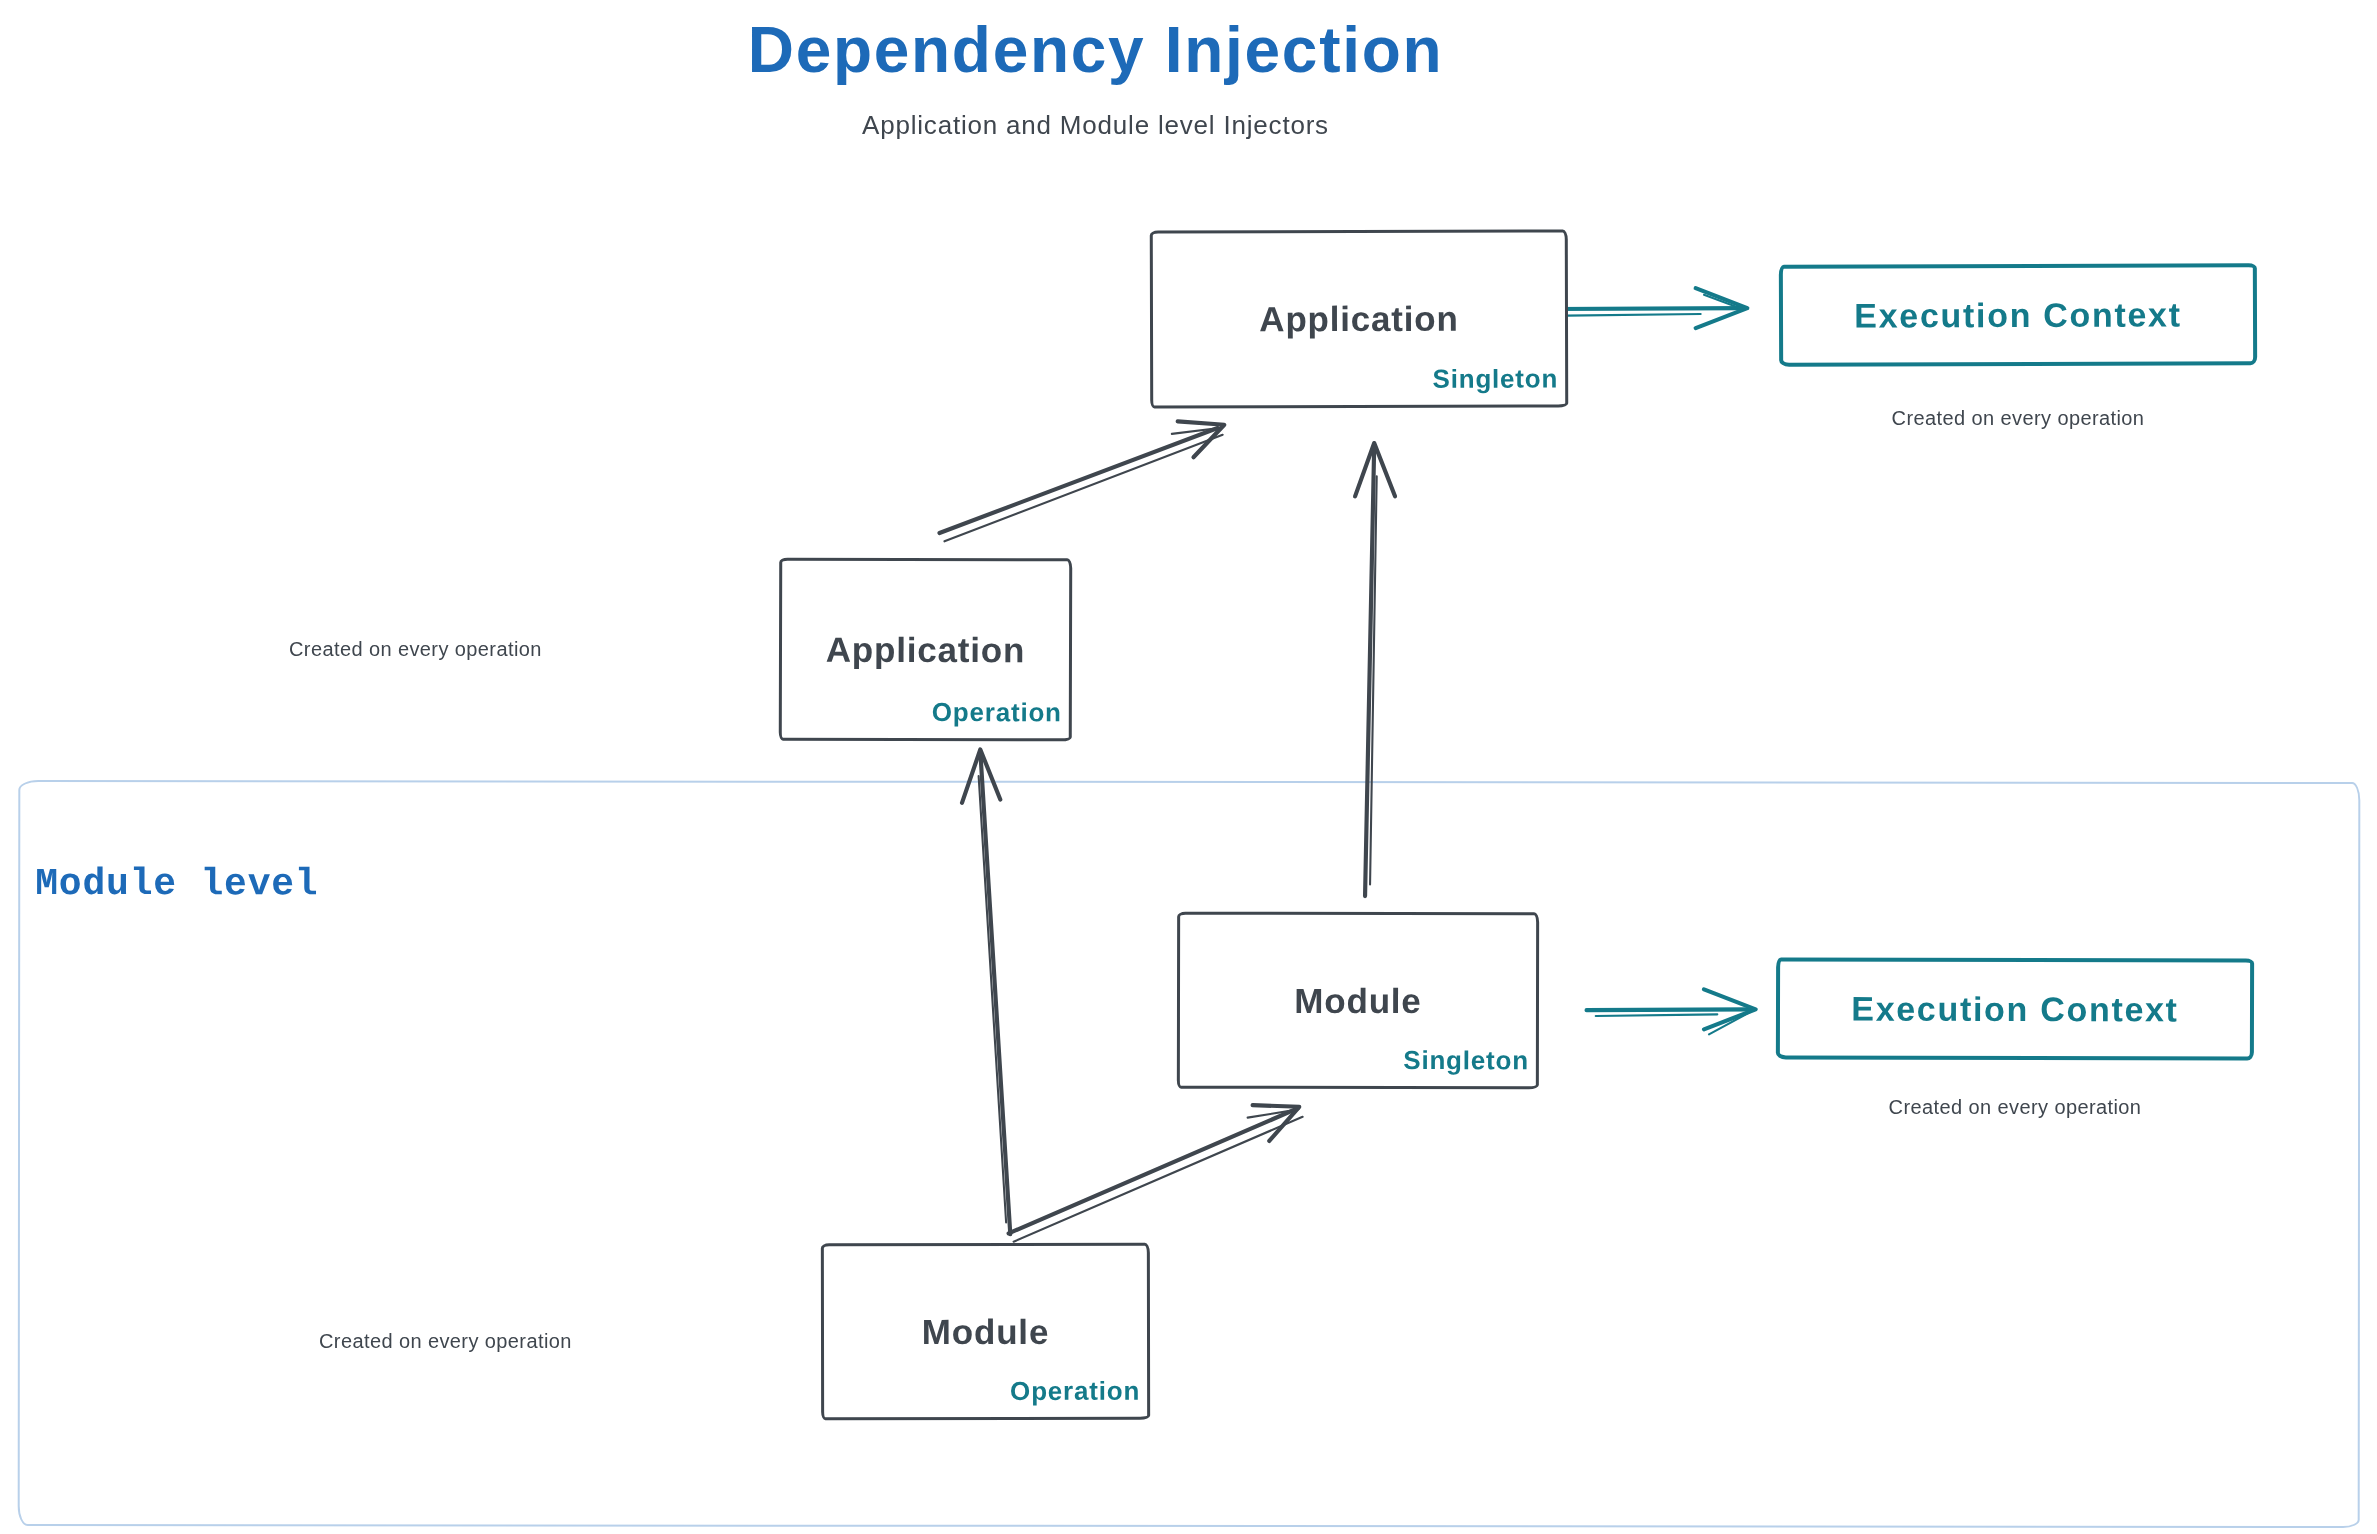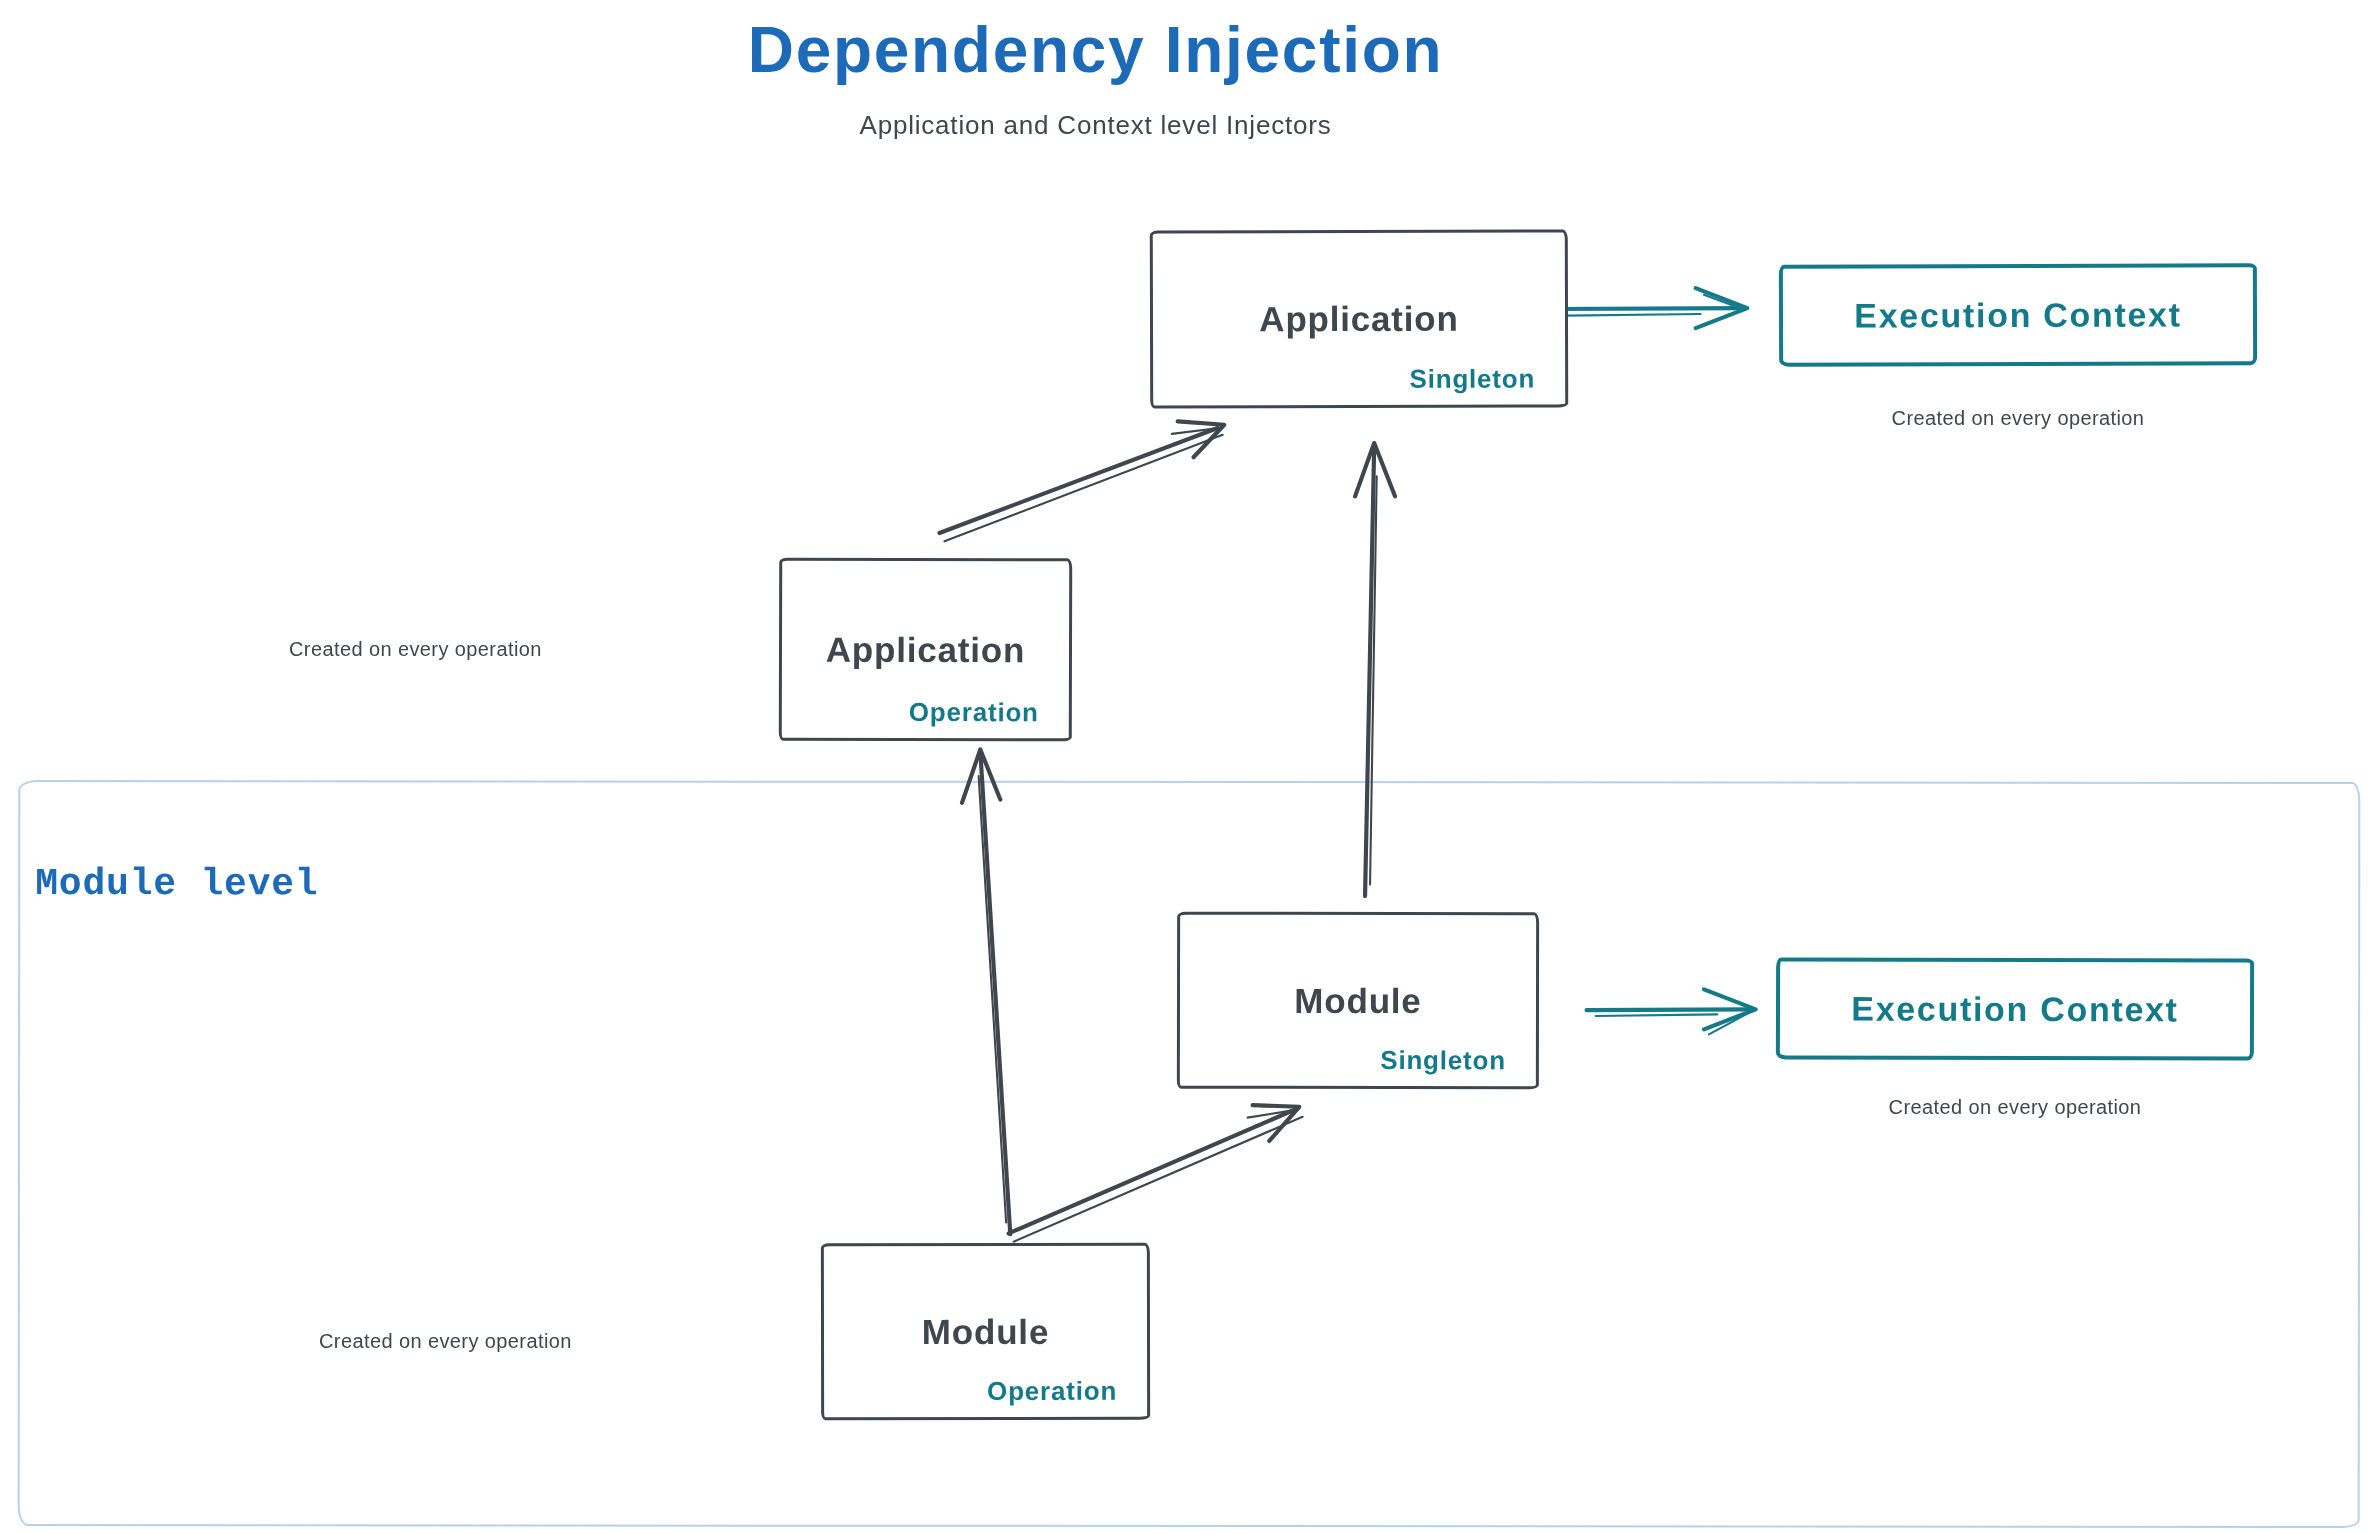"Application and Context level Injectors" div.subtitle { text: Context -> Module }
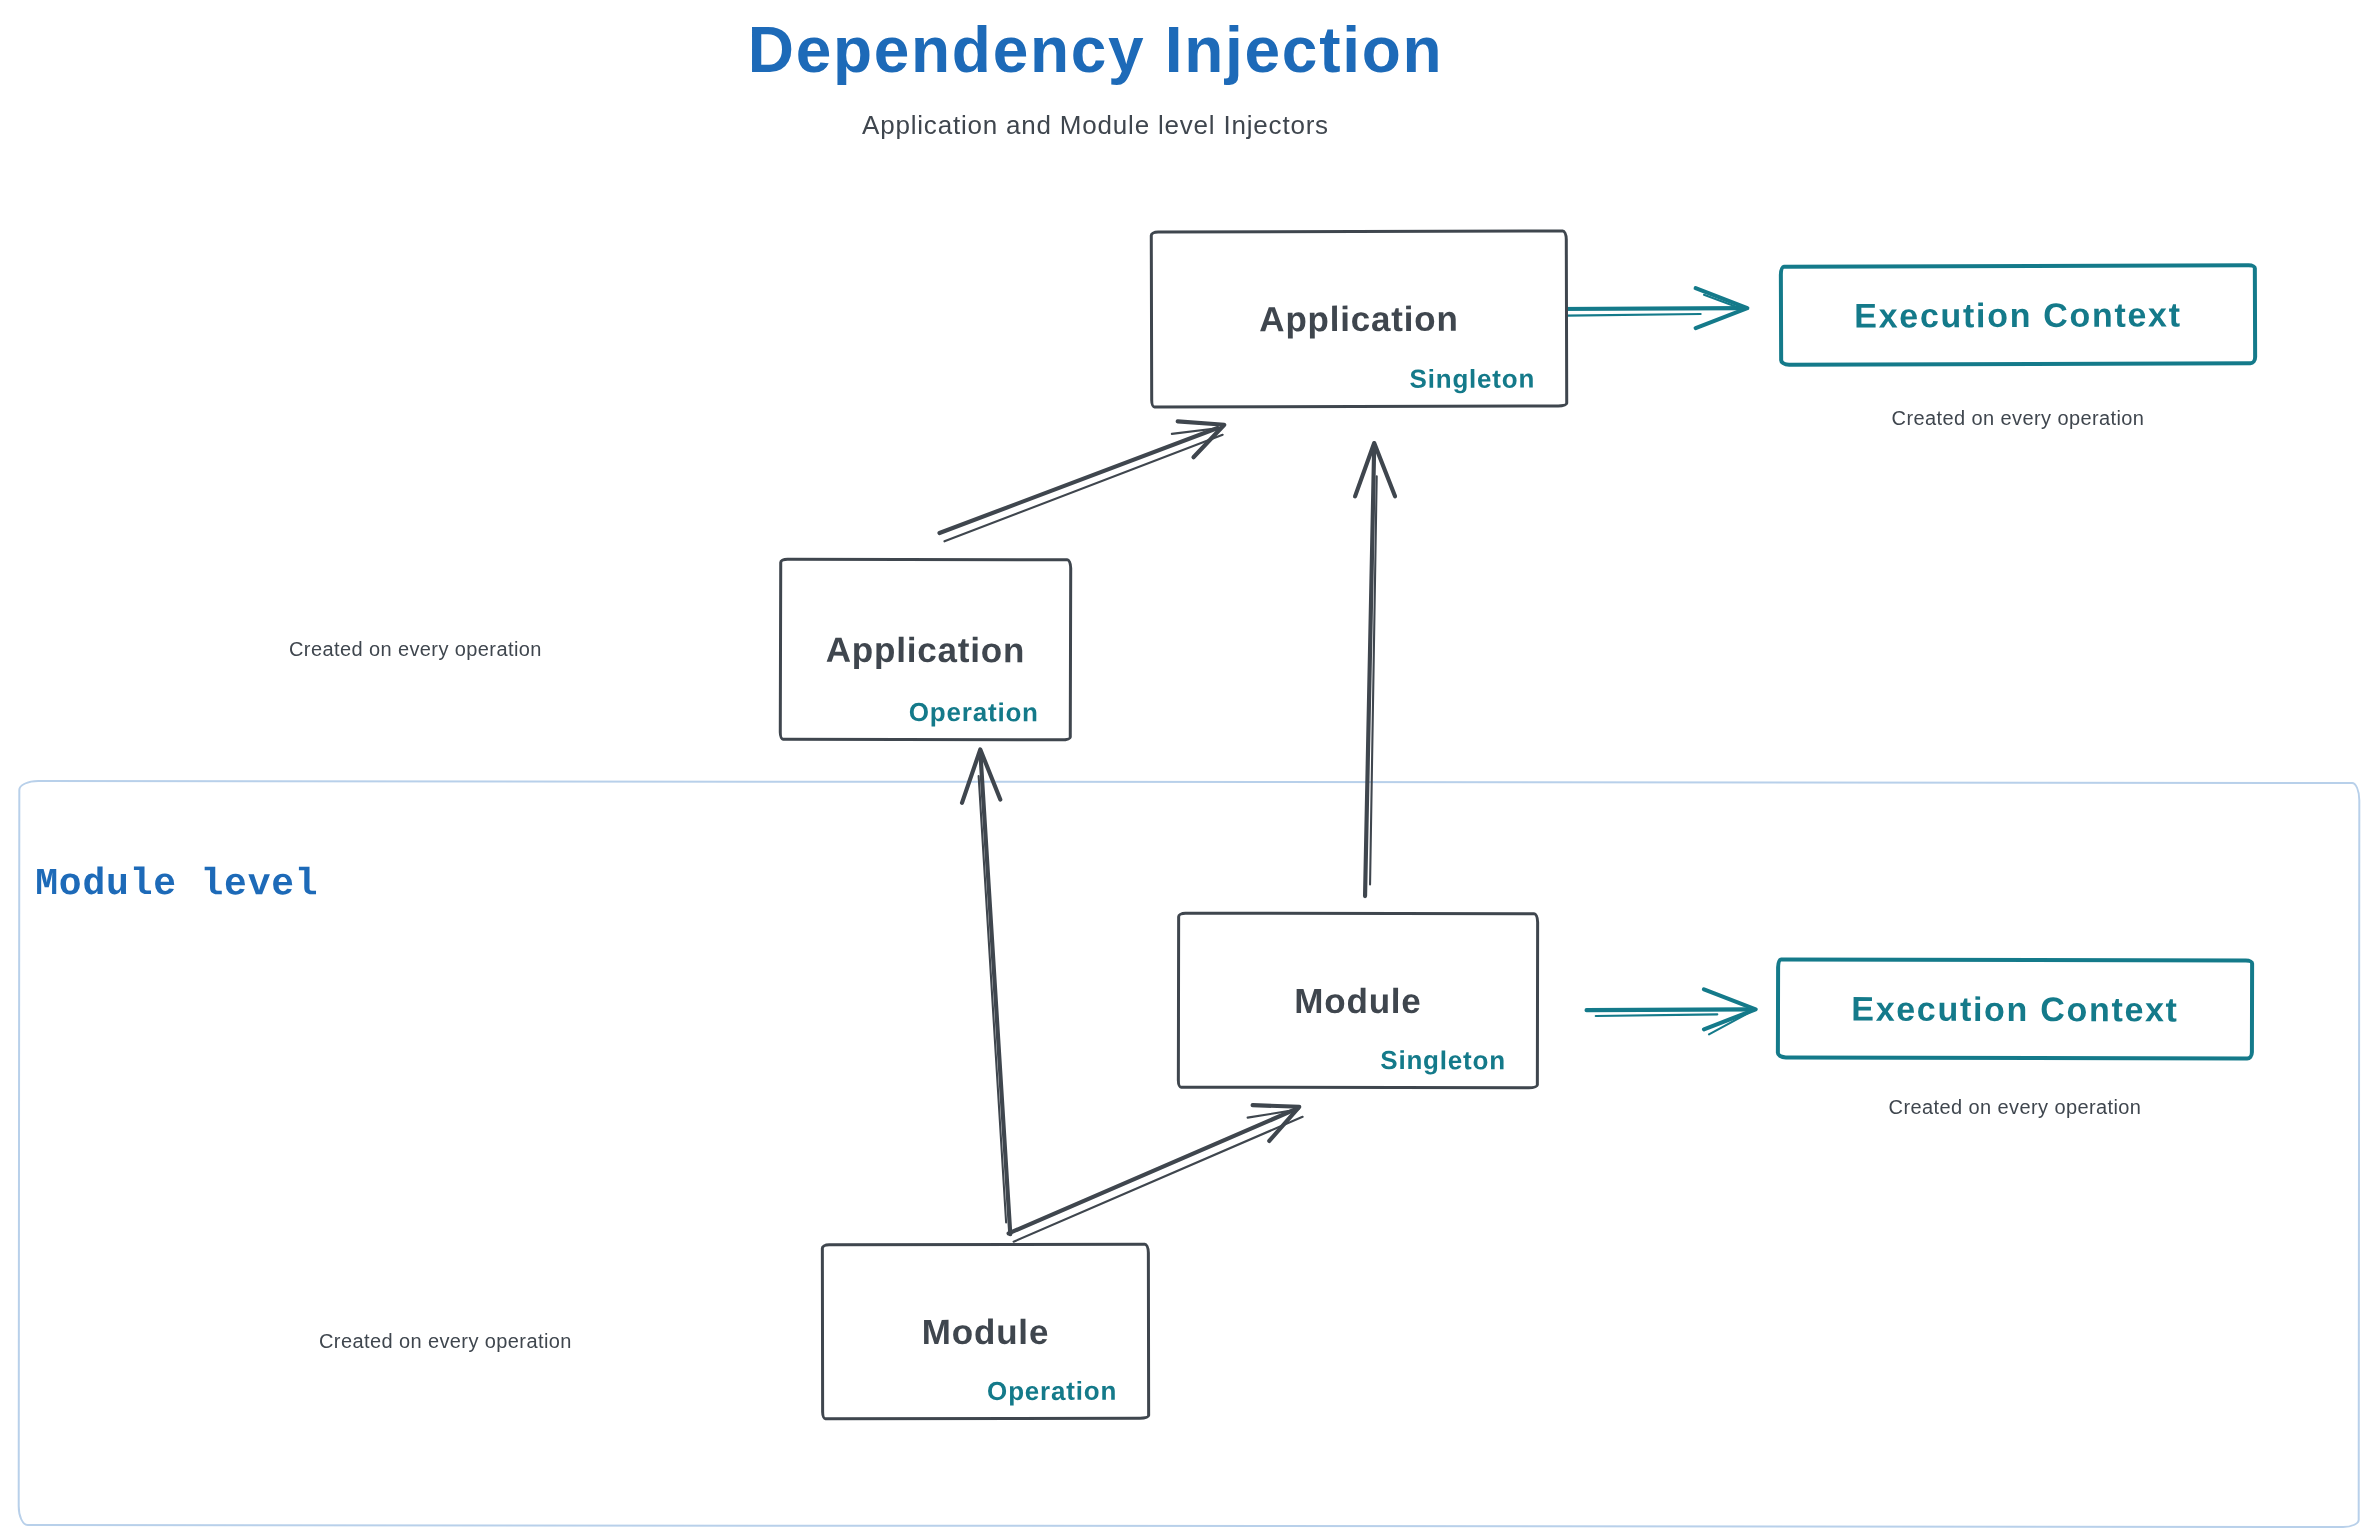"Singleton" .node-tag { right: 30px -> 7px }
